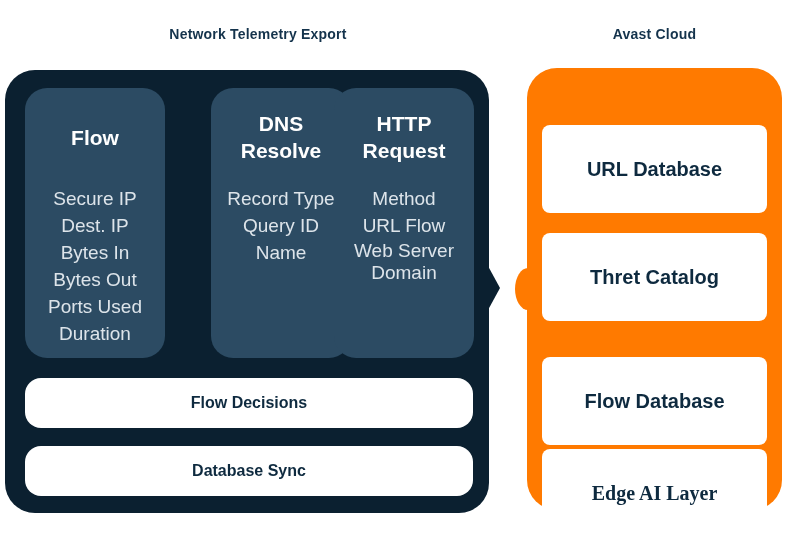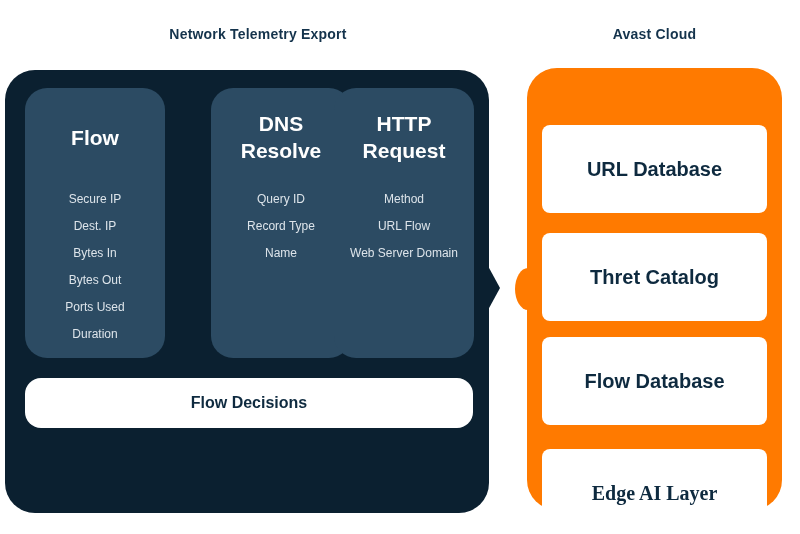"Secure IP" .item { font-size: 12px -> 19px }
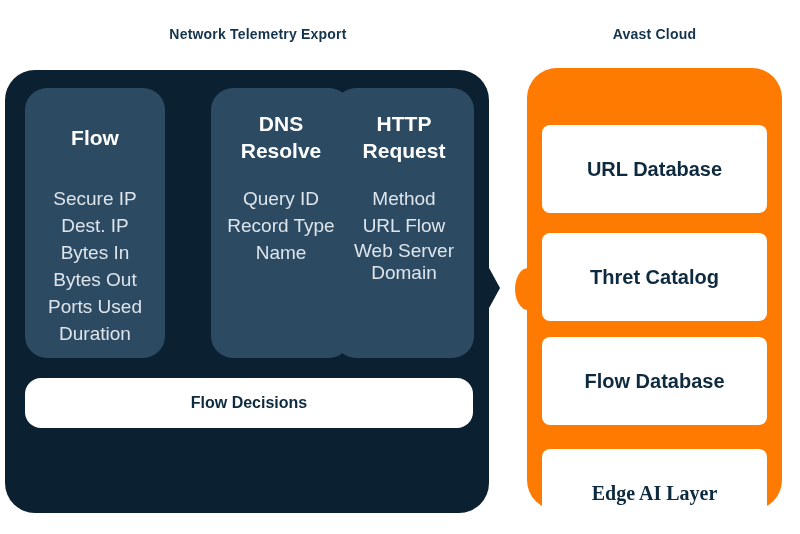"Query ID" div.item { order: before "Record Type" -> after "Record Type" }
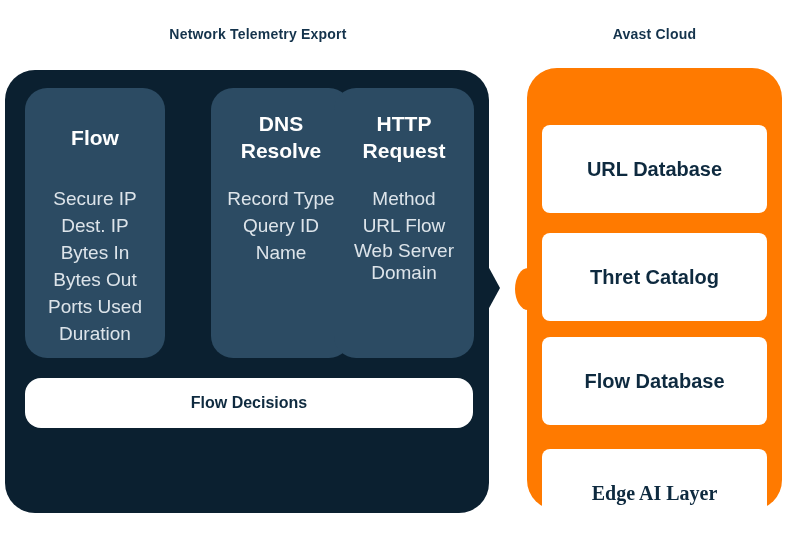"Flow Database" .obox-3 { top: 232px -> 252px }
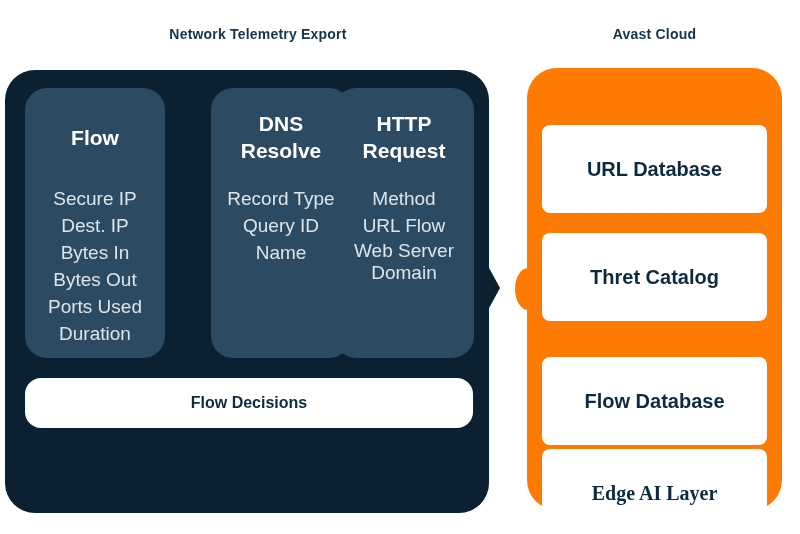"Database Sync" div.bar { html: none -> <div>Database Sync</div> }
